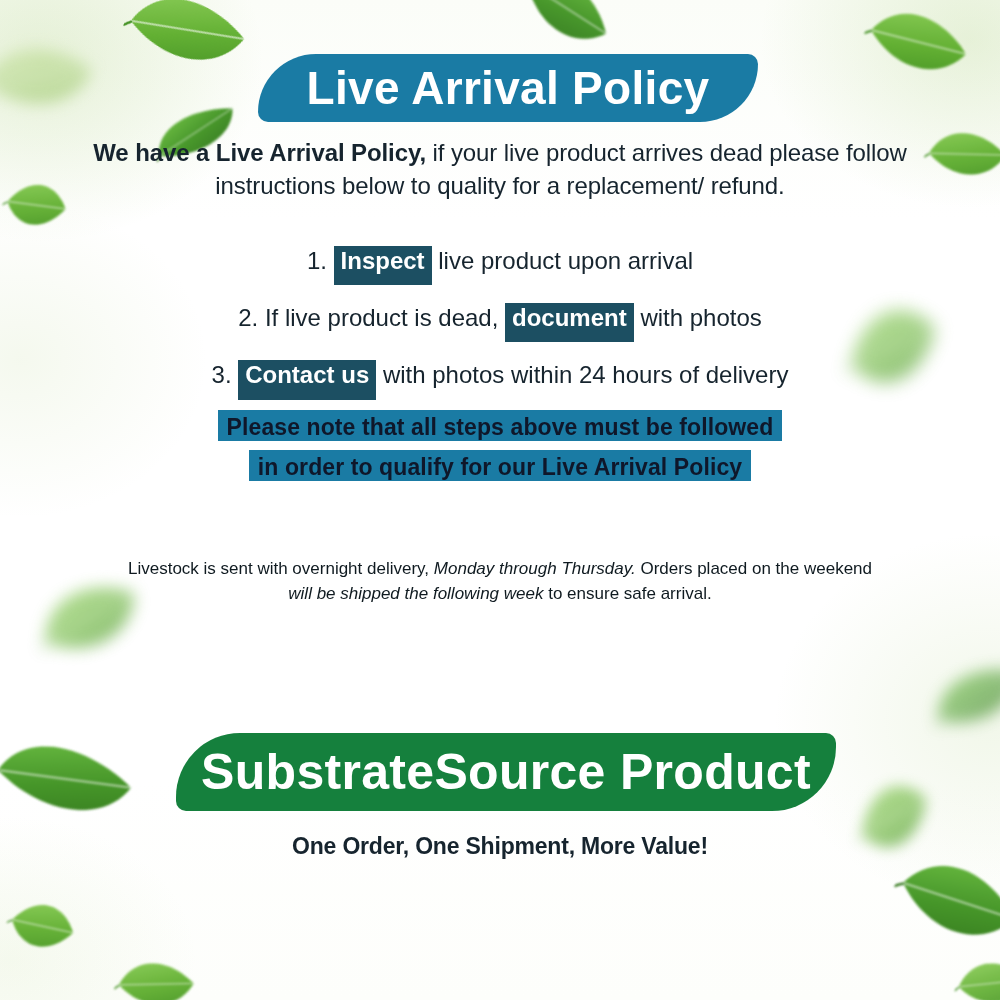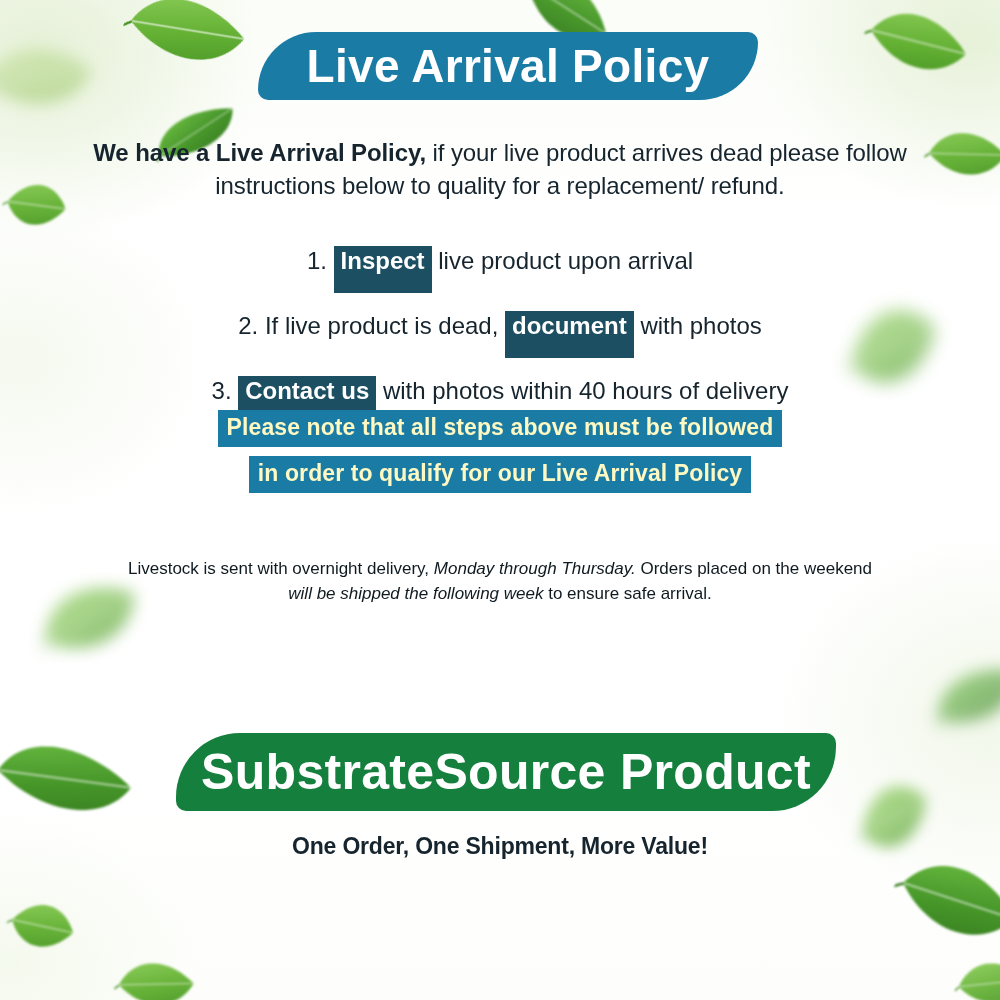"Live Arrival Policy" .banner-1 { top: 32px -> 54px }
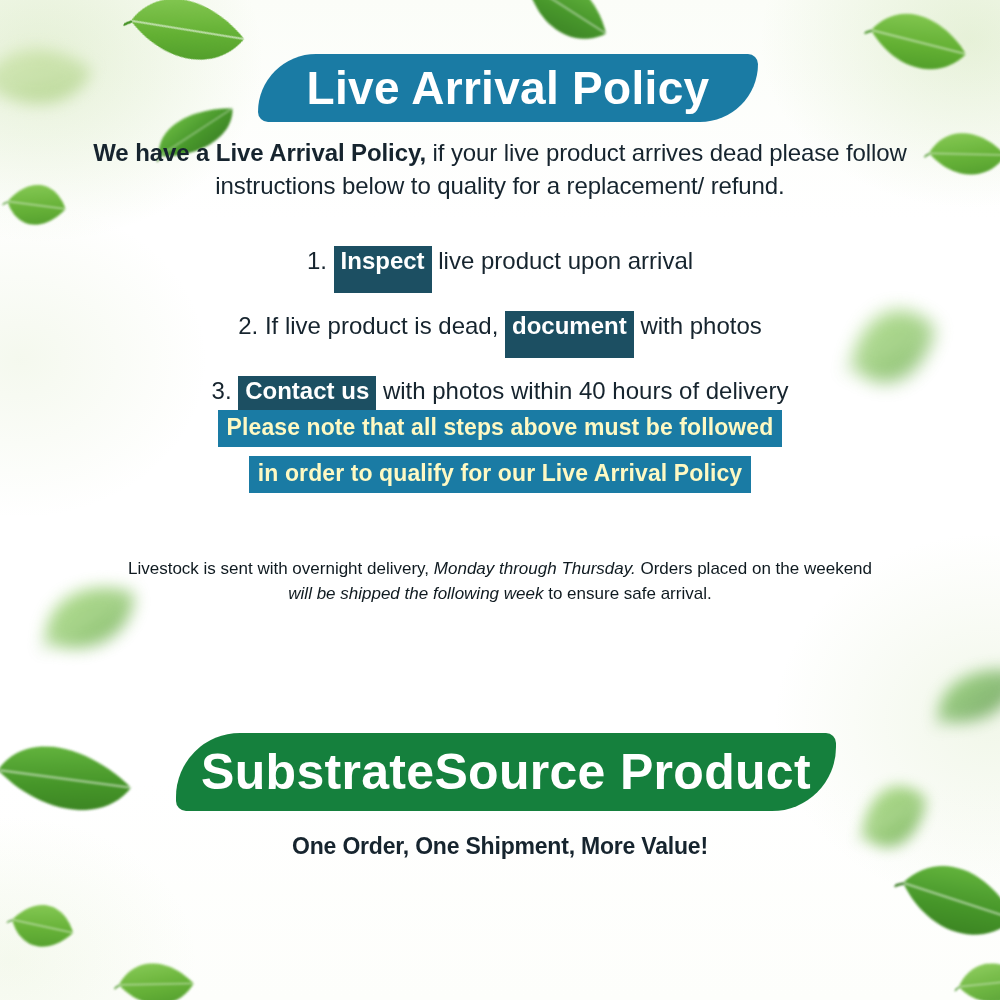"Inspect" .hl-dark { padding: 2px 7px 20px 7px -> 2px 7px 12px 7px }
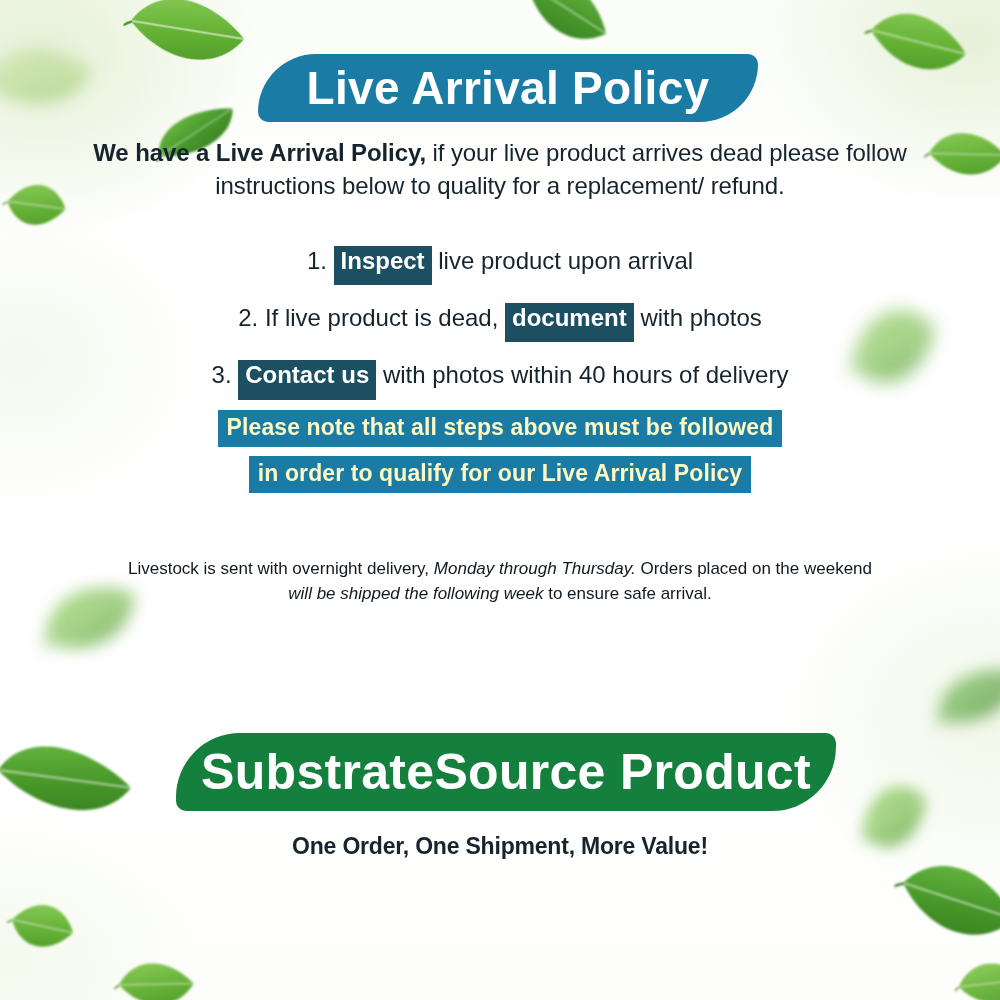"with photos within 40 hours" span { text: 40 -> 24 }
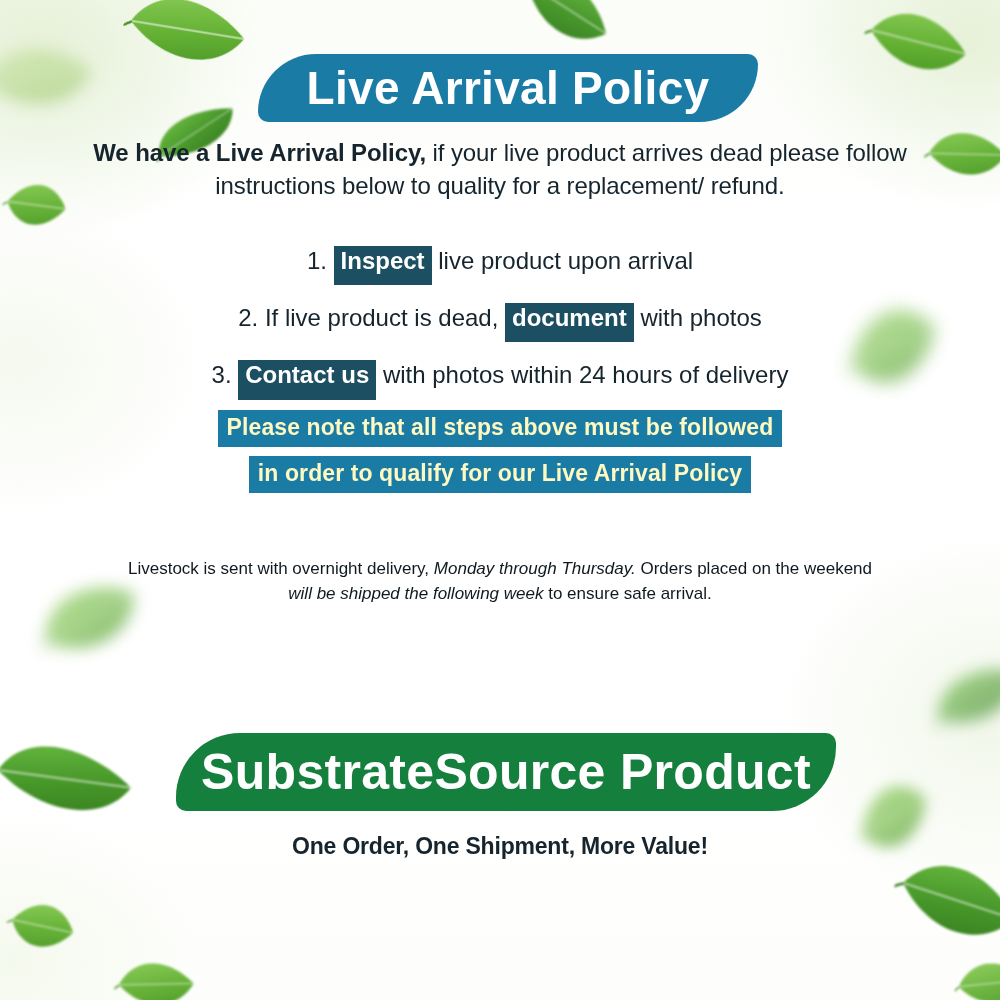"Please note that all steps" .hl-blue { color: #fef9c3 -> #0f172a; padding: 5px 9px 7px 9px -> 5px 9px 1px 9px }
